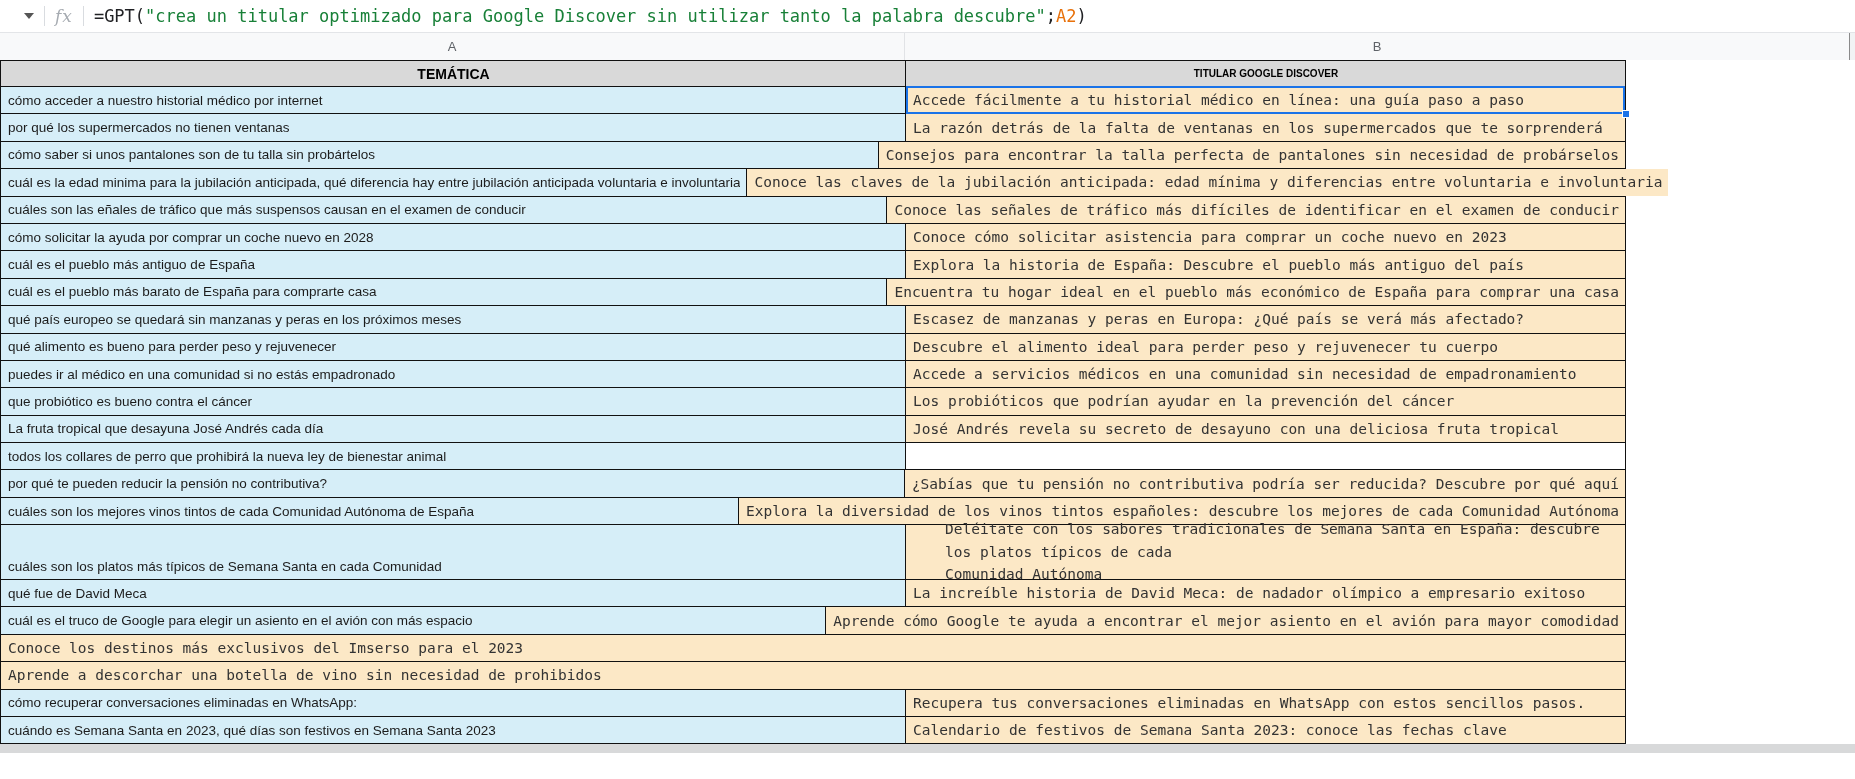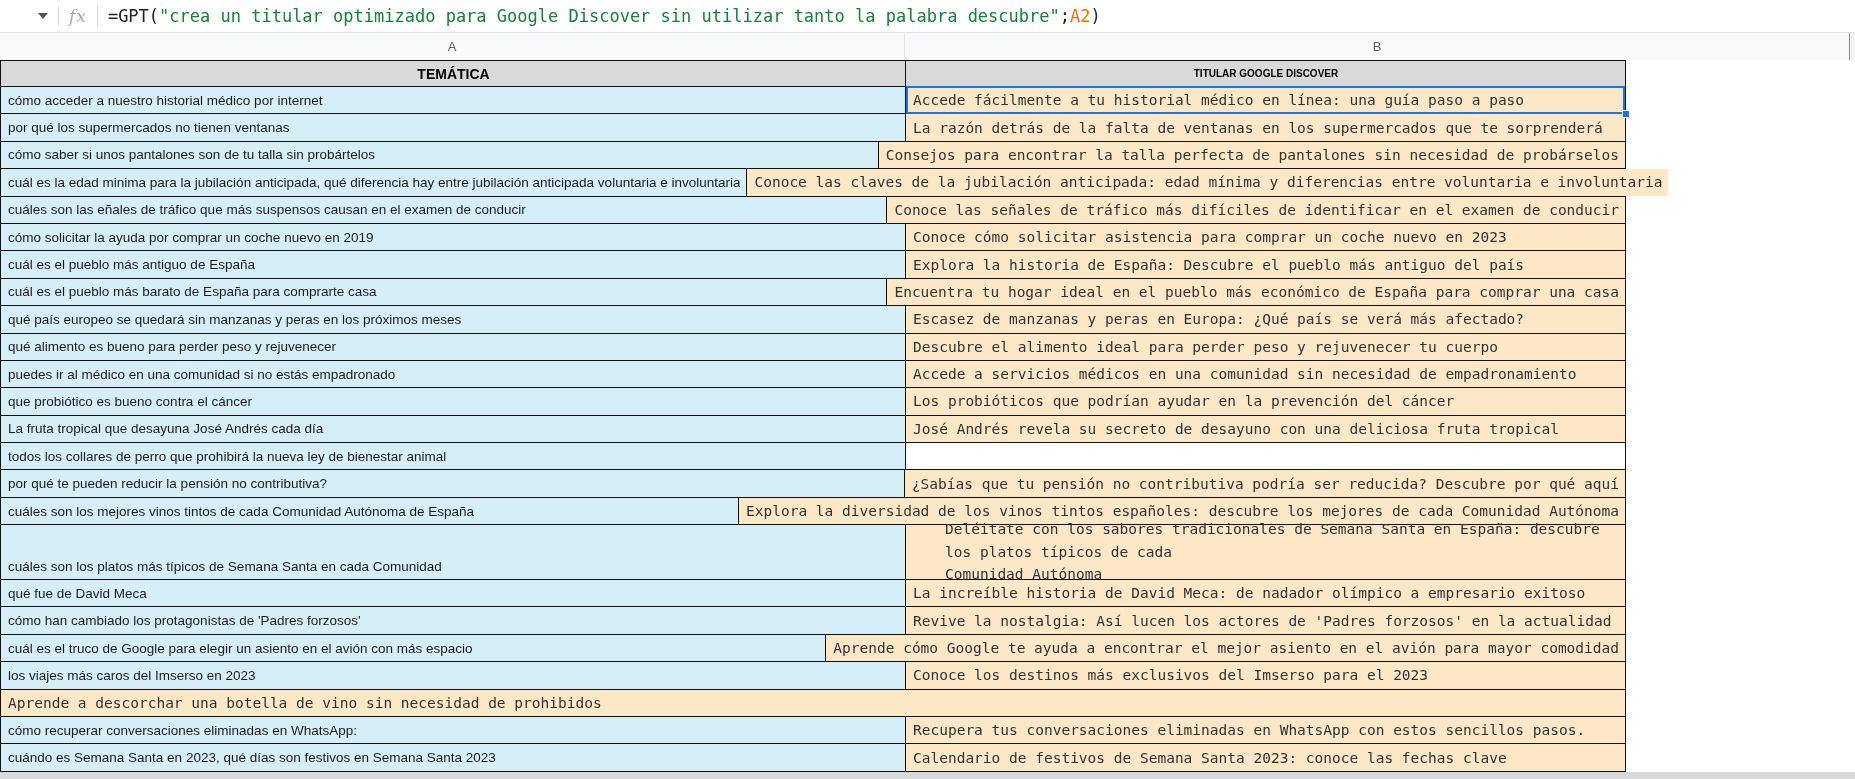"fx" .formula-bar { padding-left: 14px -> none }
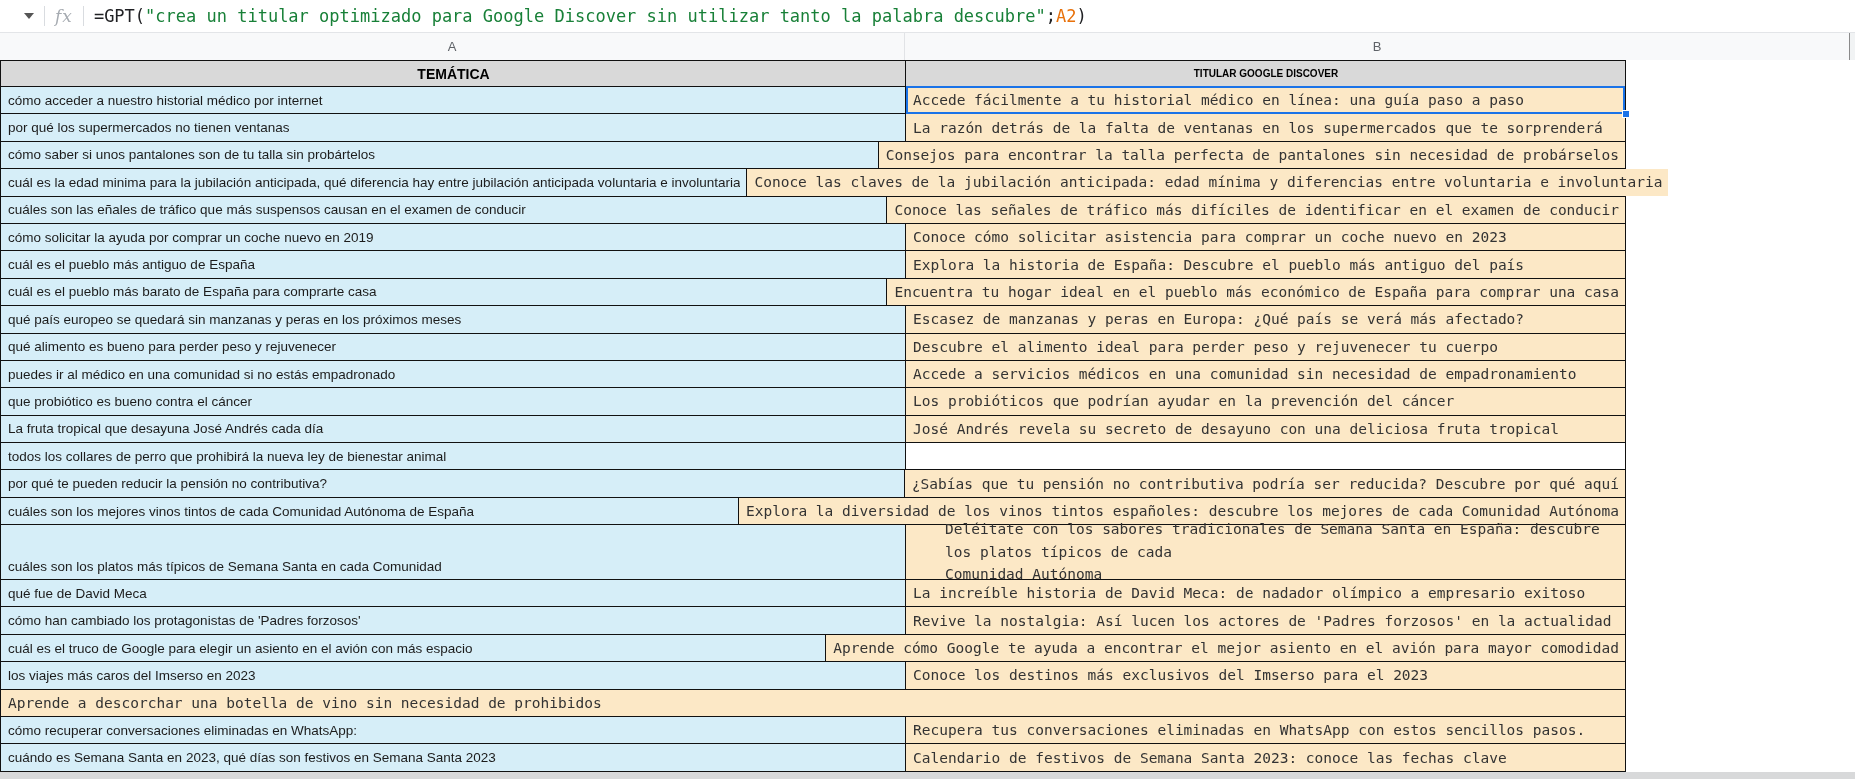"cómo solicitar la ayuda por" span.txt { text: 2019 -> 2028 }
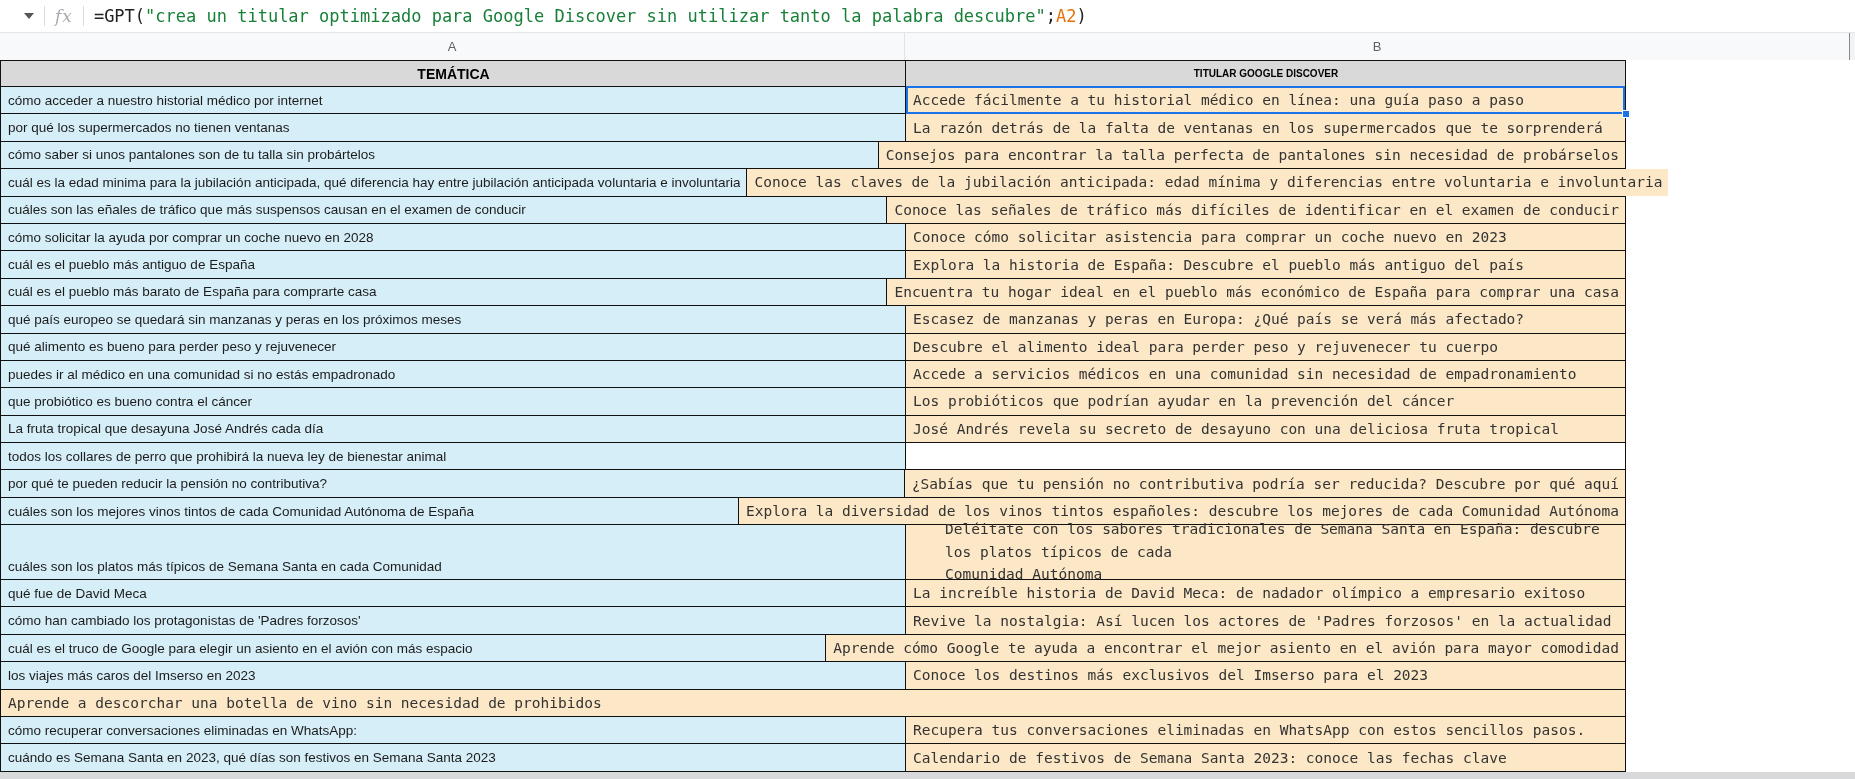"cómo han cambiado los protagonistas" div.row { html: <div> <div> <span>cómo han cambiado los protagonistas de 'Padres forzosos'</span> </div> <div> <span>Revive la nostalgia: Así lucen los actores de 'Padres forzosos' en la actualidad</span> </div> </div> -> none }
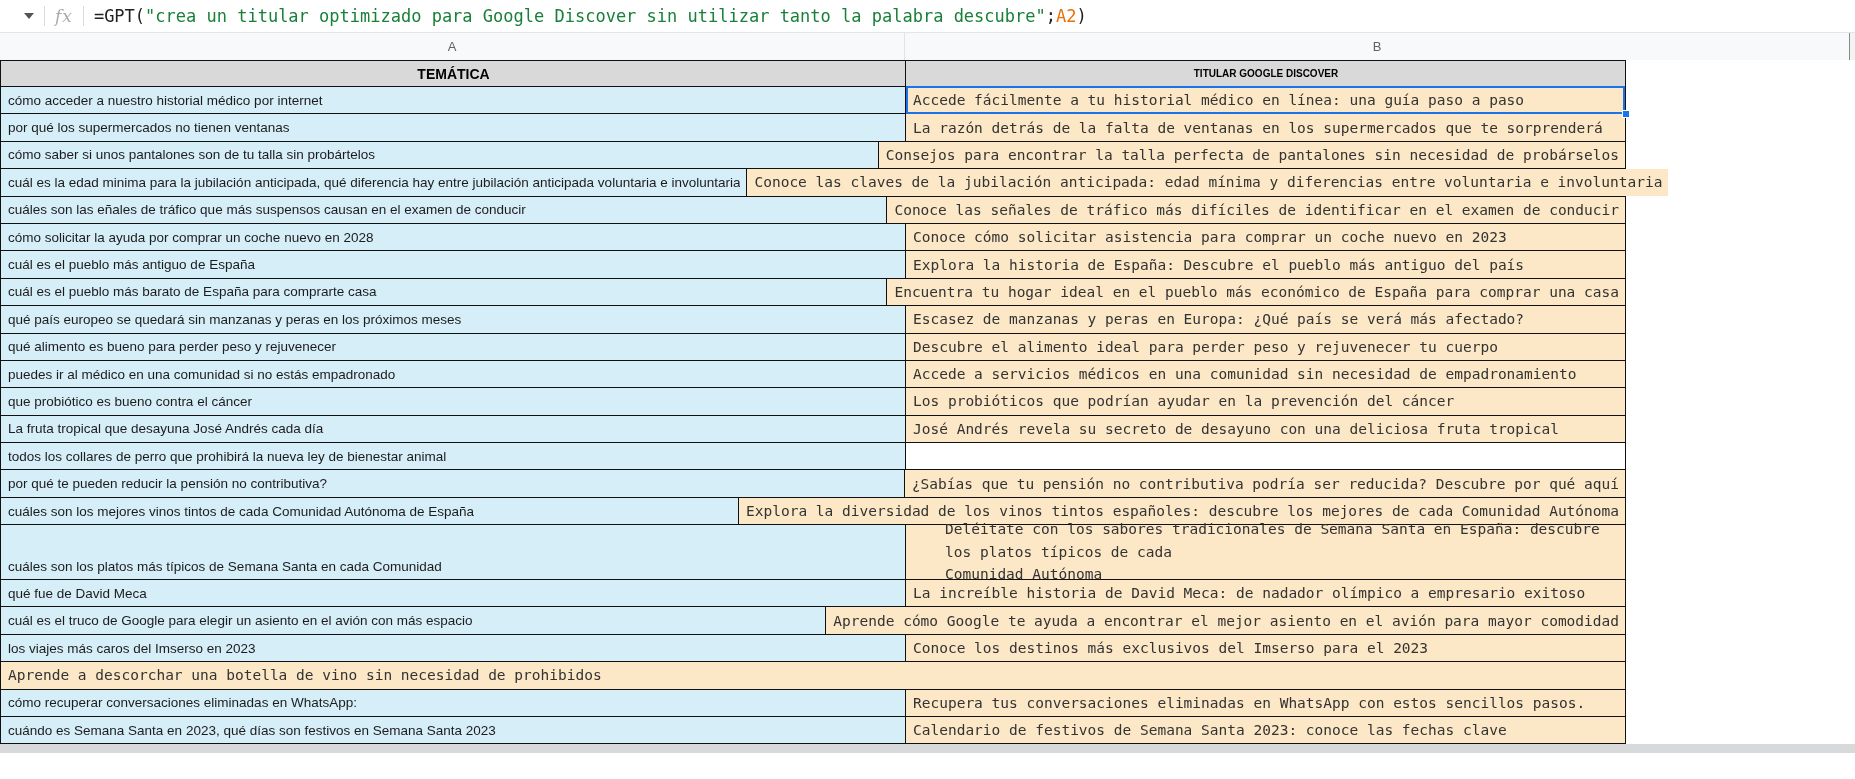"los viajes más caros del" div.cell { html: <div> <span>los viajes más caros del Imserso en 2023</span> </div> -> none }
